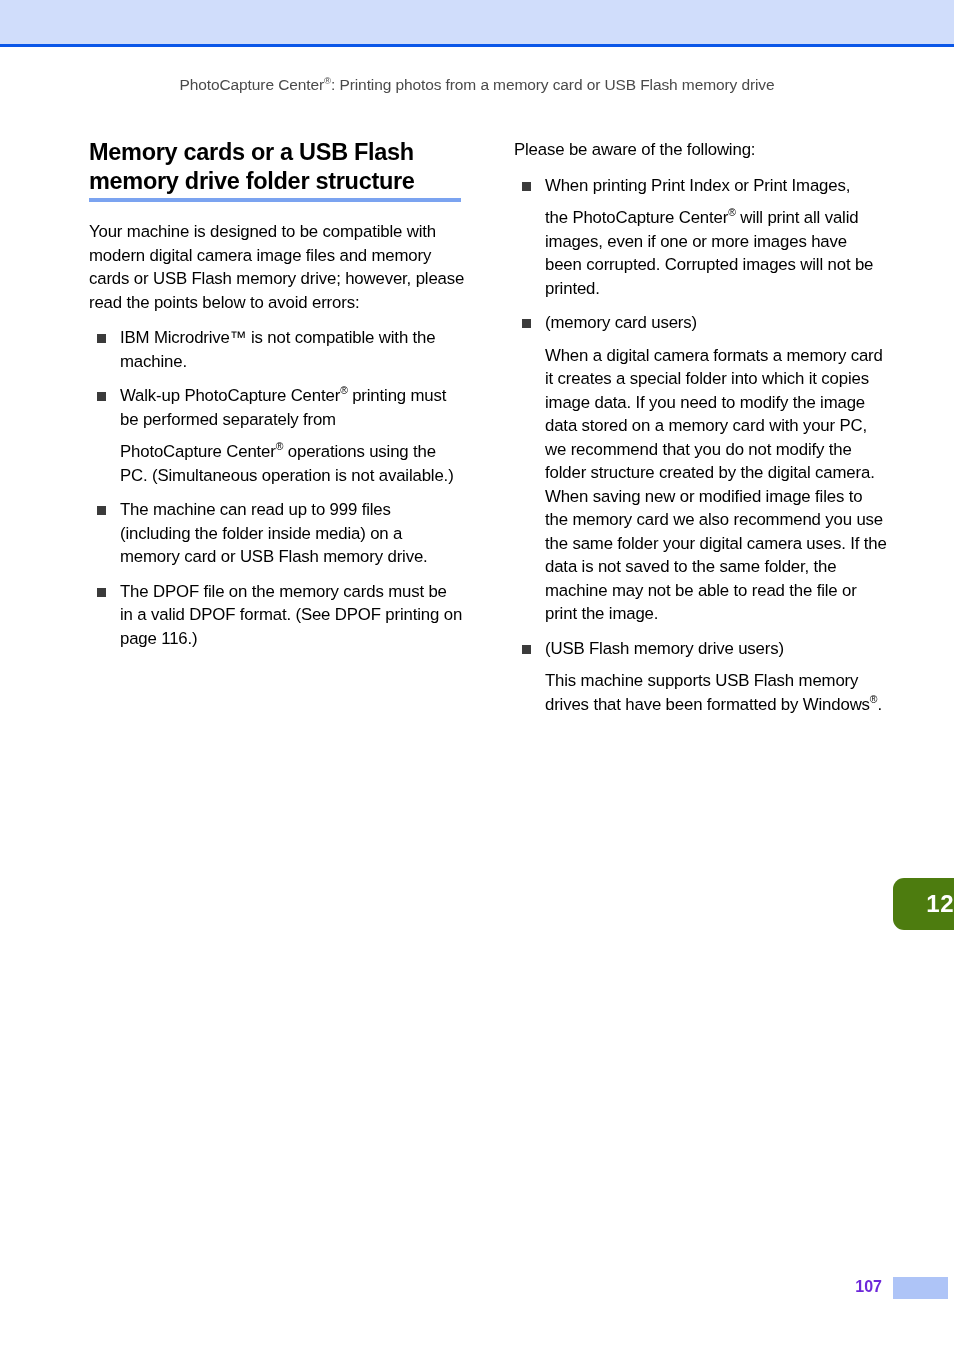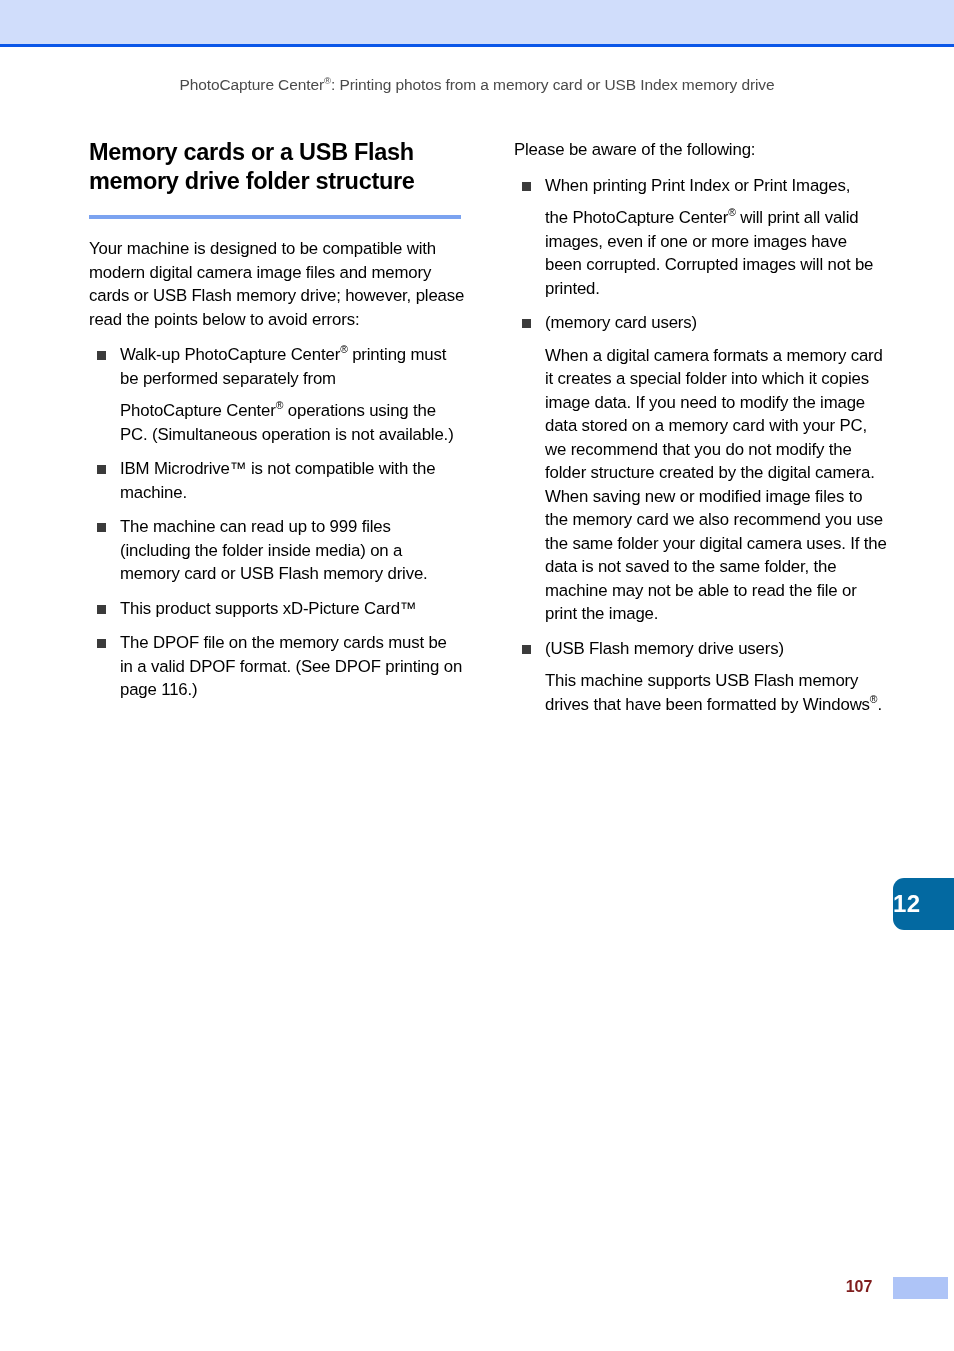": Printing photos from a" span { text: Index -> Flash }
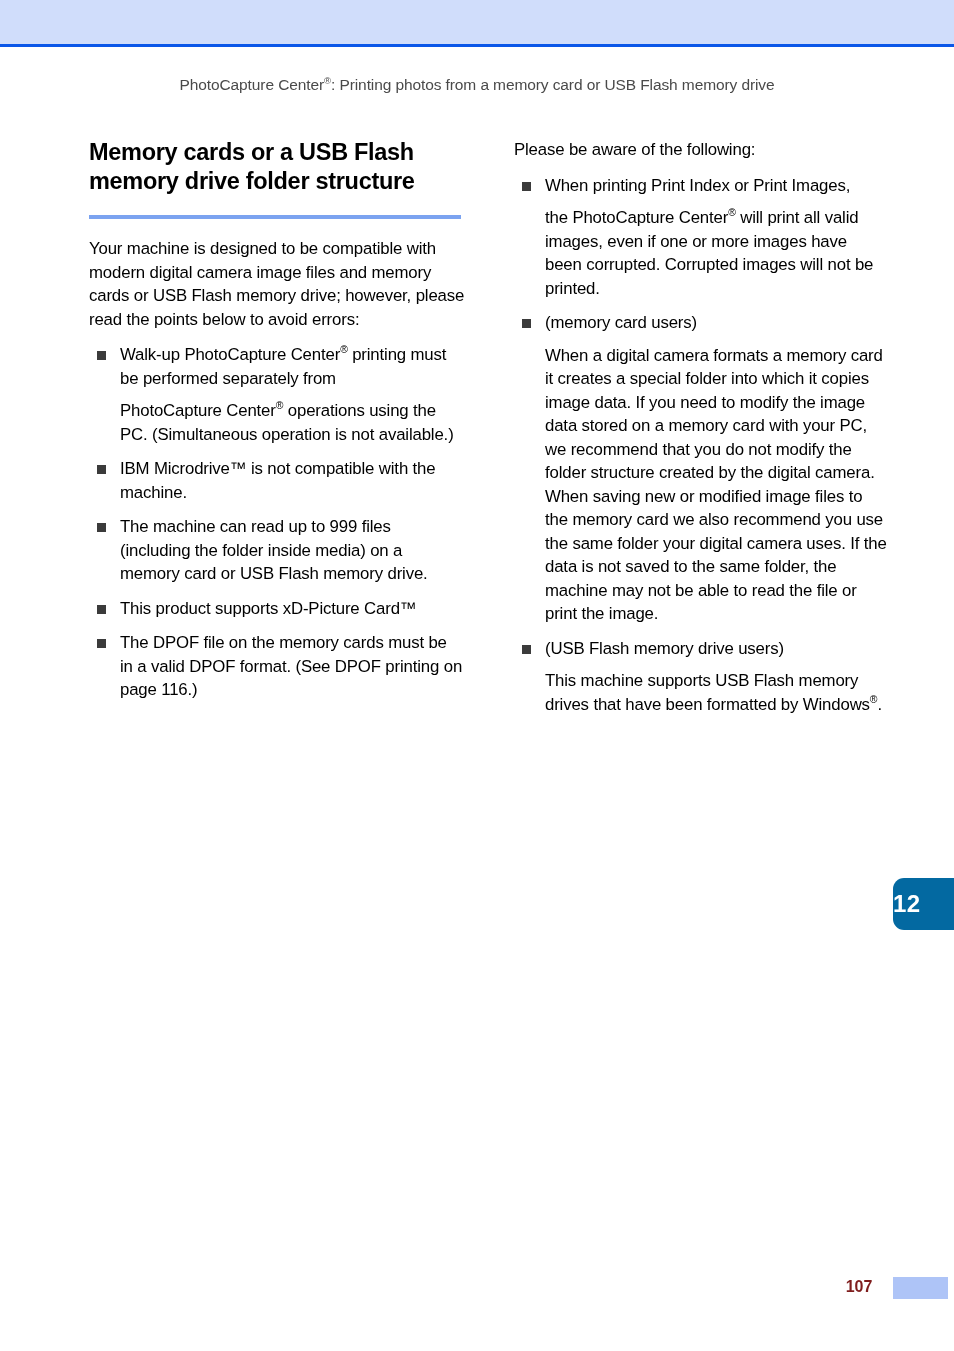"Memory cards or a USB" .section-heading { margin: 0 0 19px 0 -> 0 0 2px 0 }
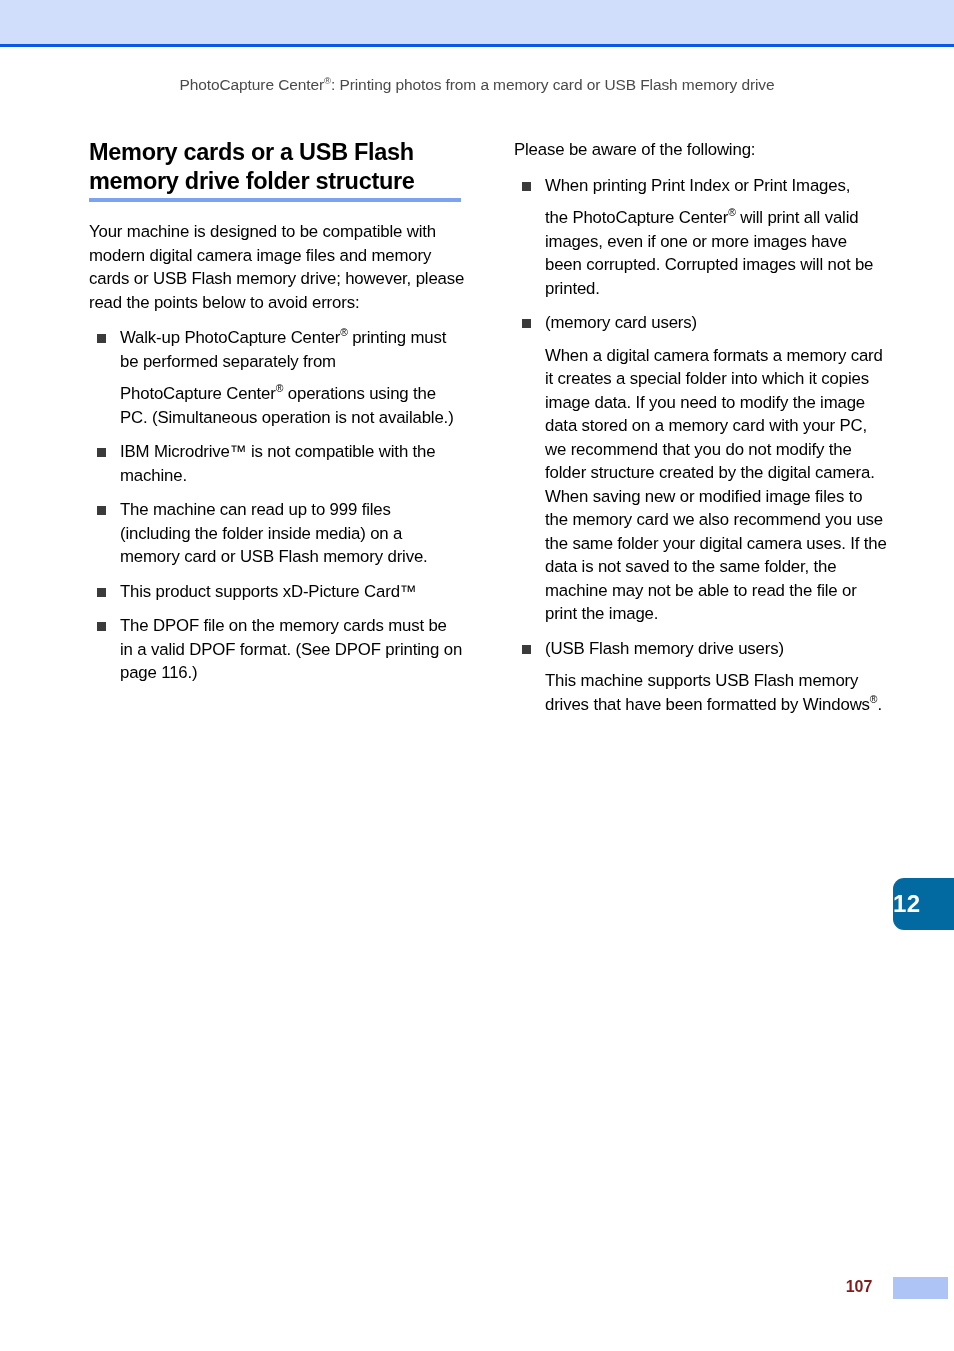"Walk-up PhotoCapture Center® printing" li { order: before "IBM Microdrive™ is not compatible" -> after "IBM Microdrive™ is not compatible" }
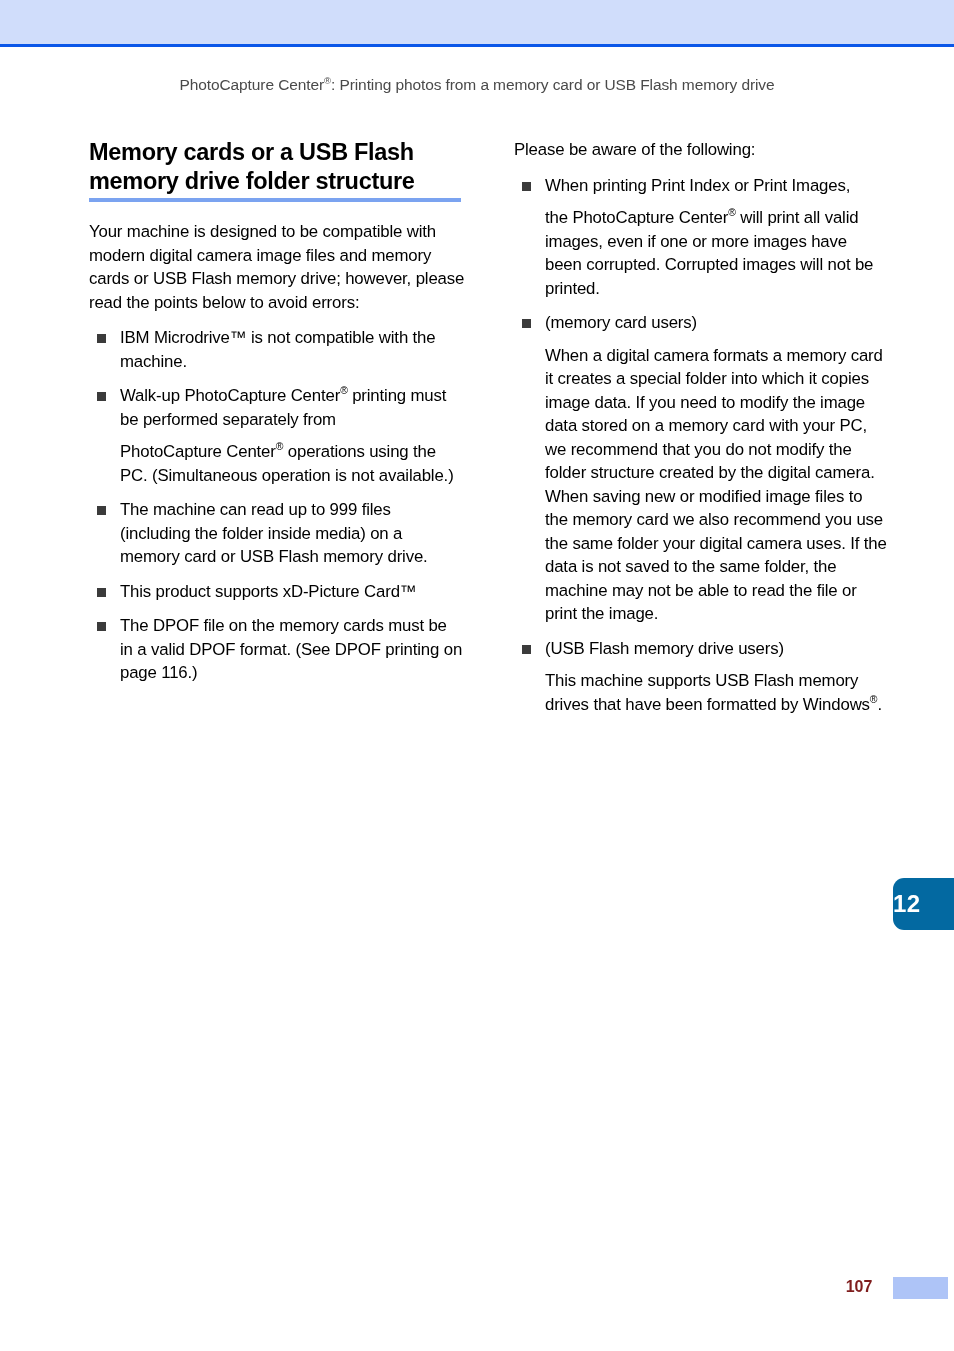"This product supports xD-Picture Card™" span { html: <span>This product supports xD-Picture Card™</span> -> none }
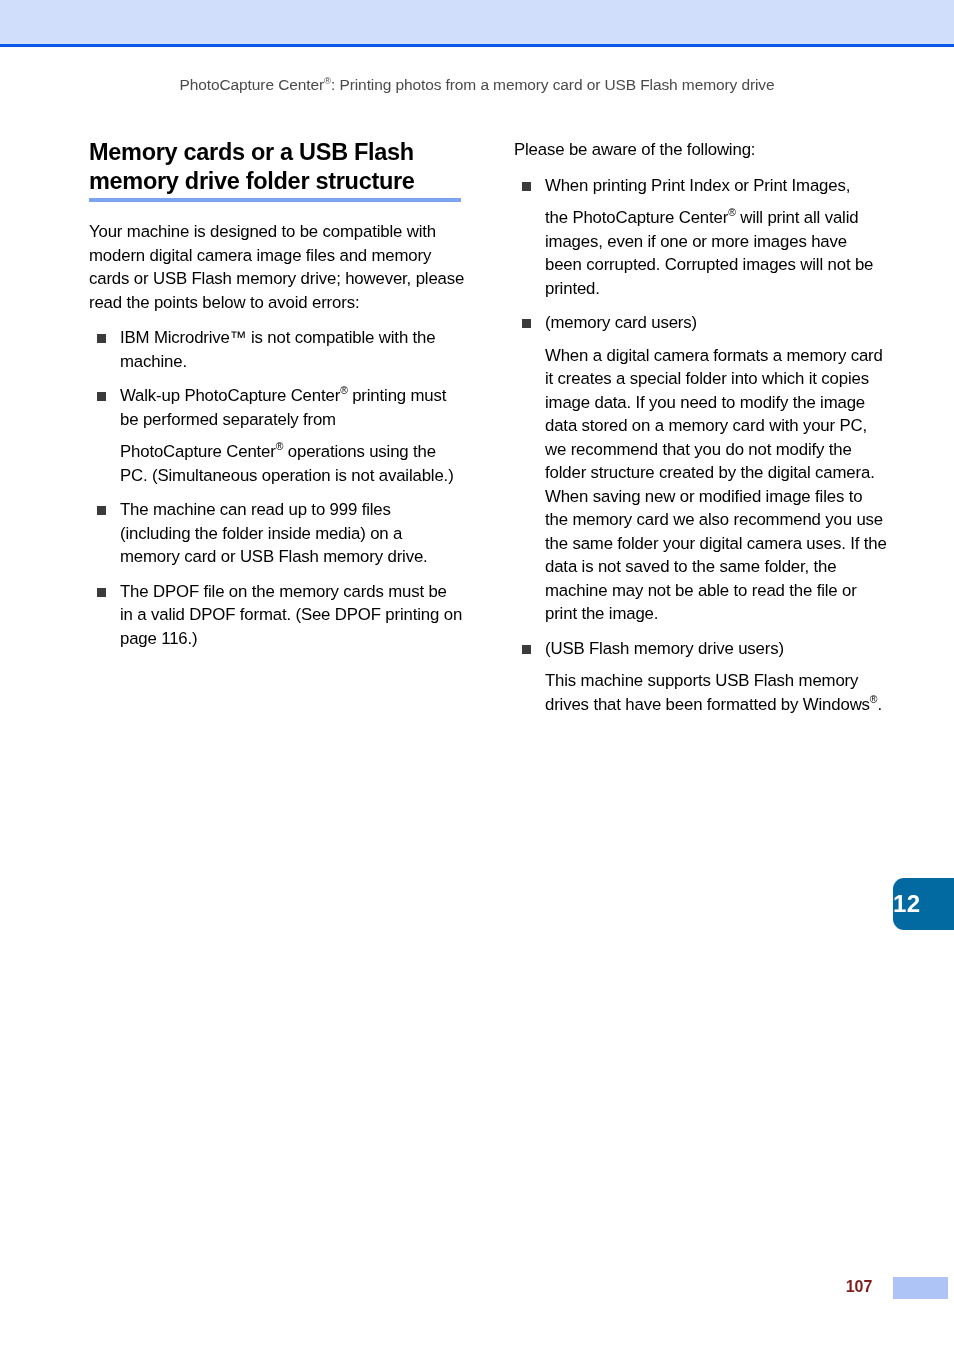"12" .chapter-tab { background: #0369a1 -> #4d7c0f; justify-content: flex-start -> flex-end }
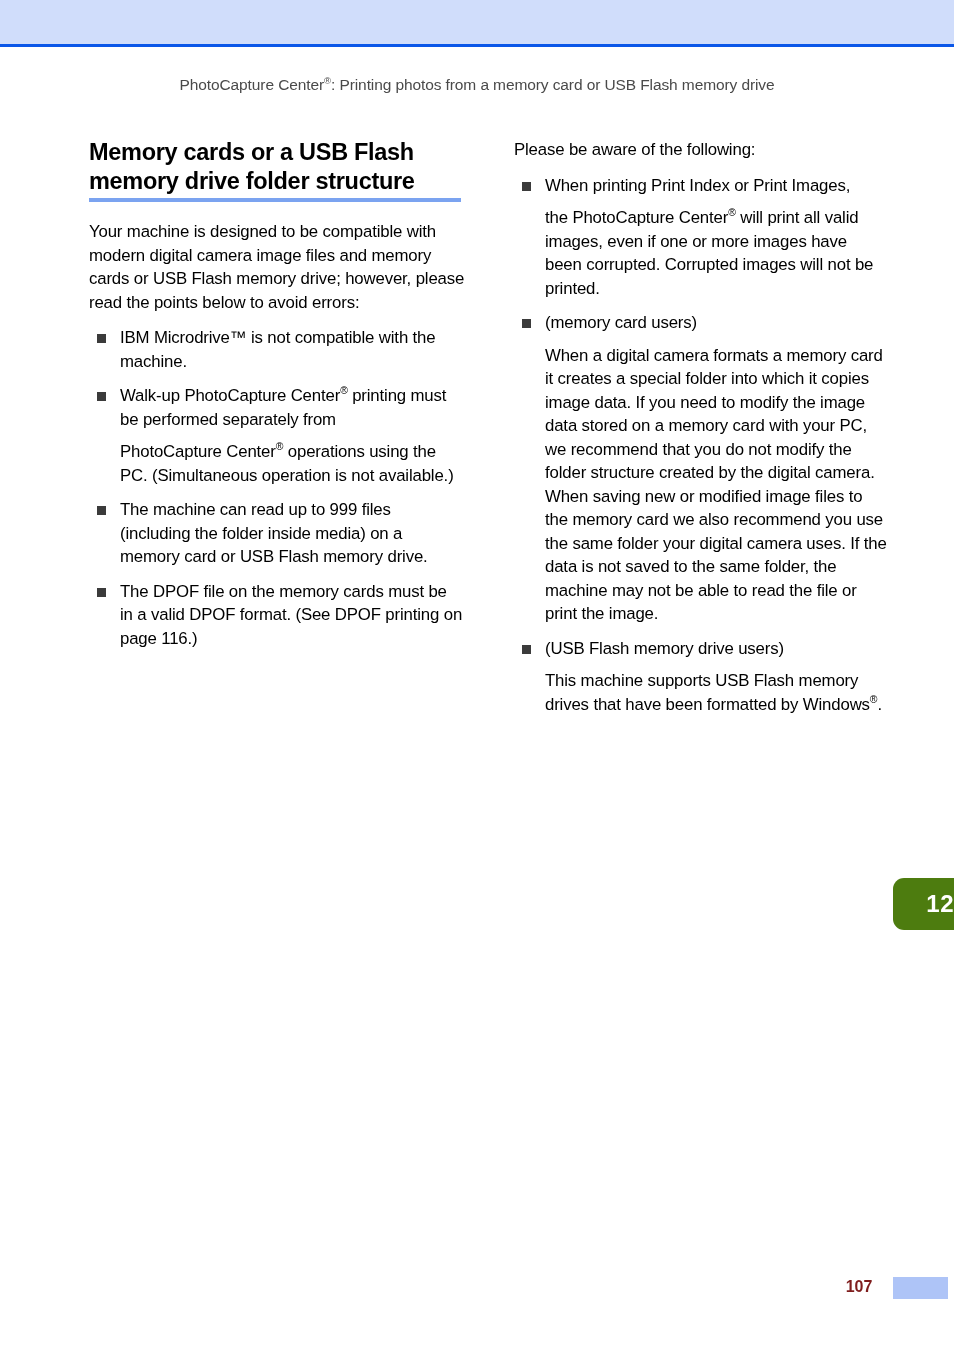"107" .footer-page-number { color: #7f1d1d -> #6d28d9; text-align: center -> right }
